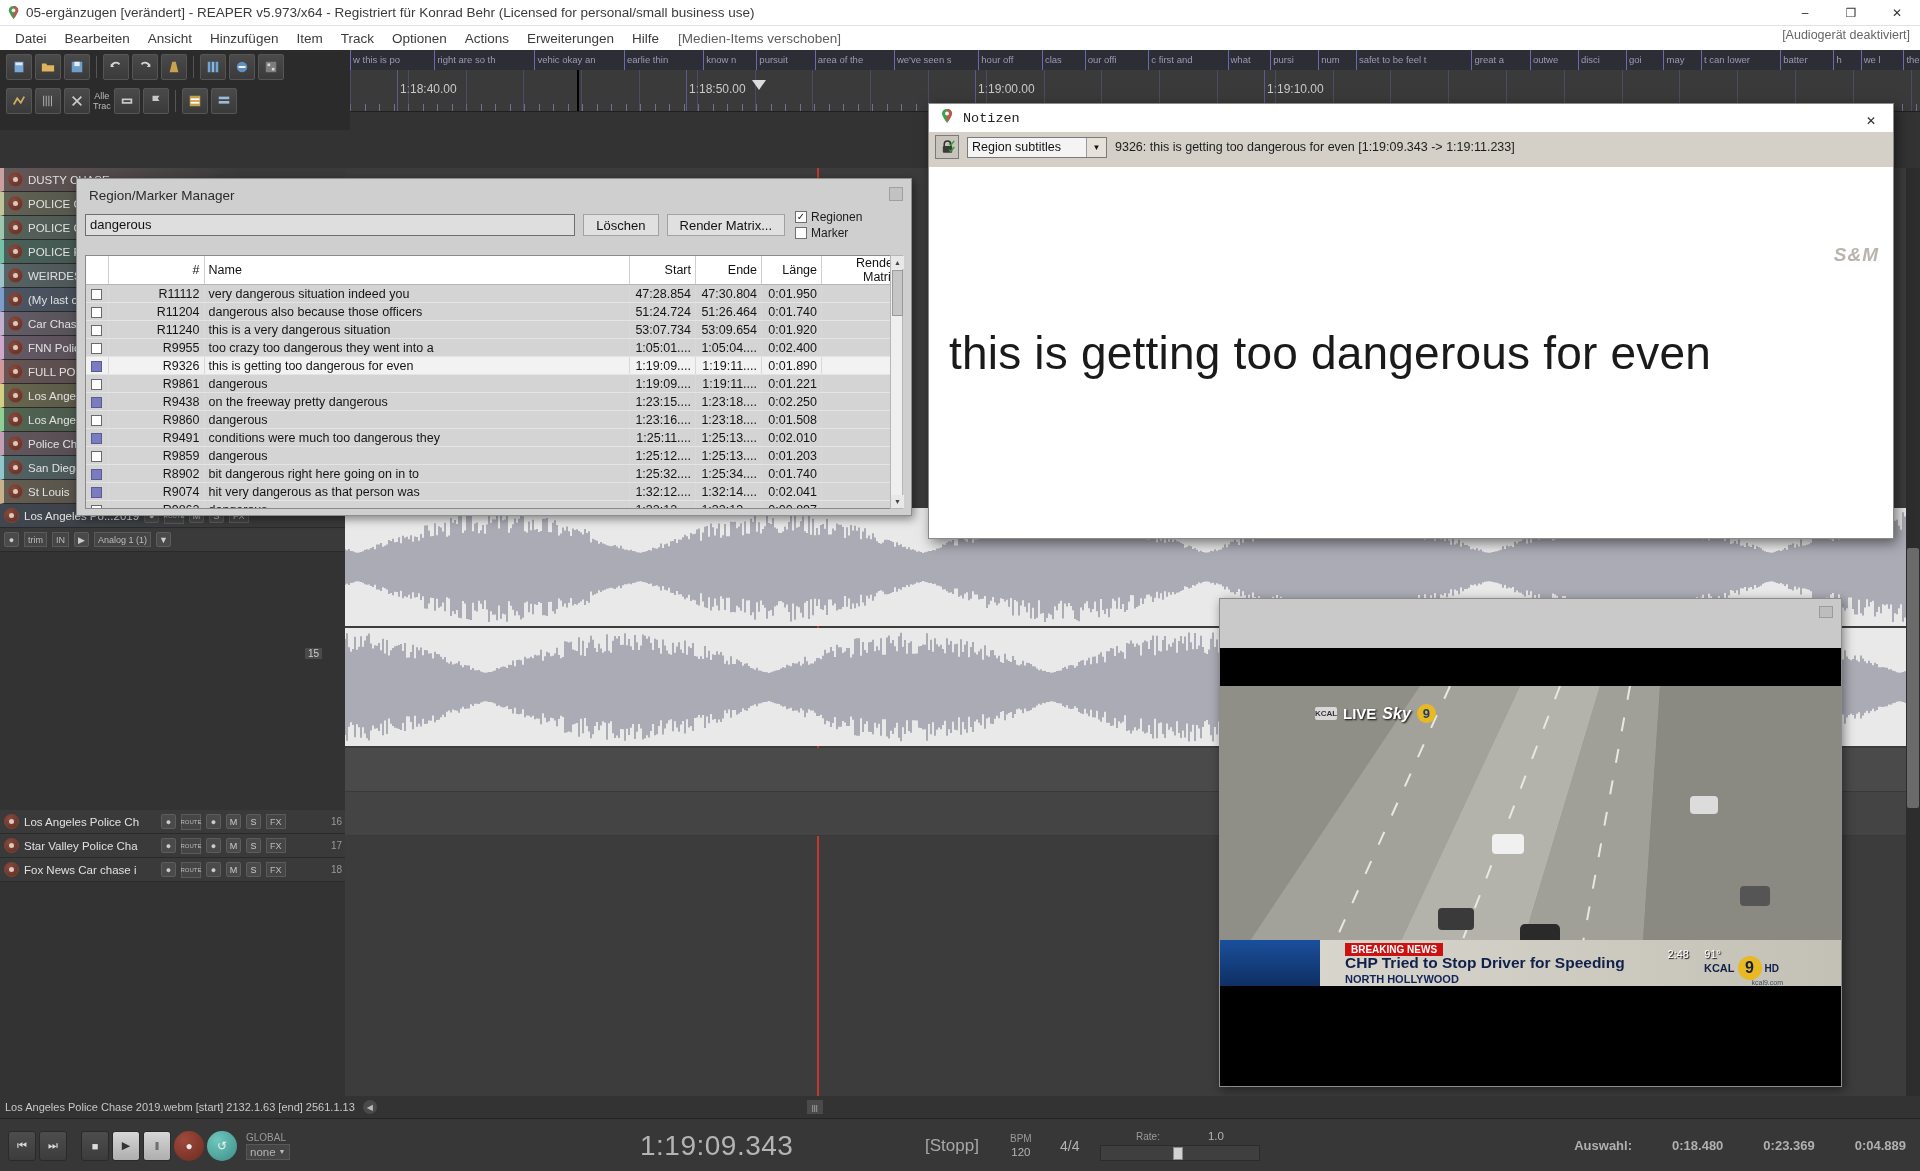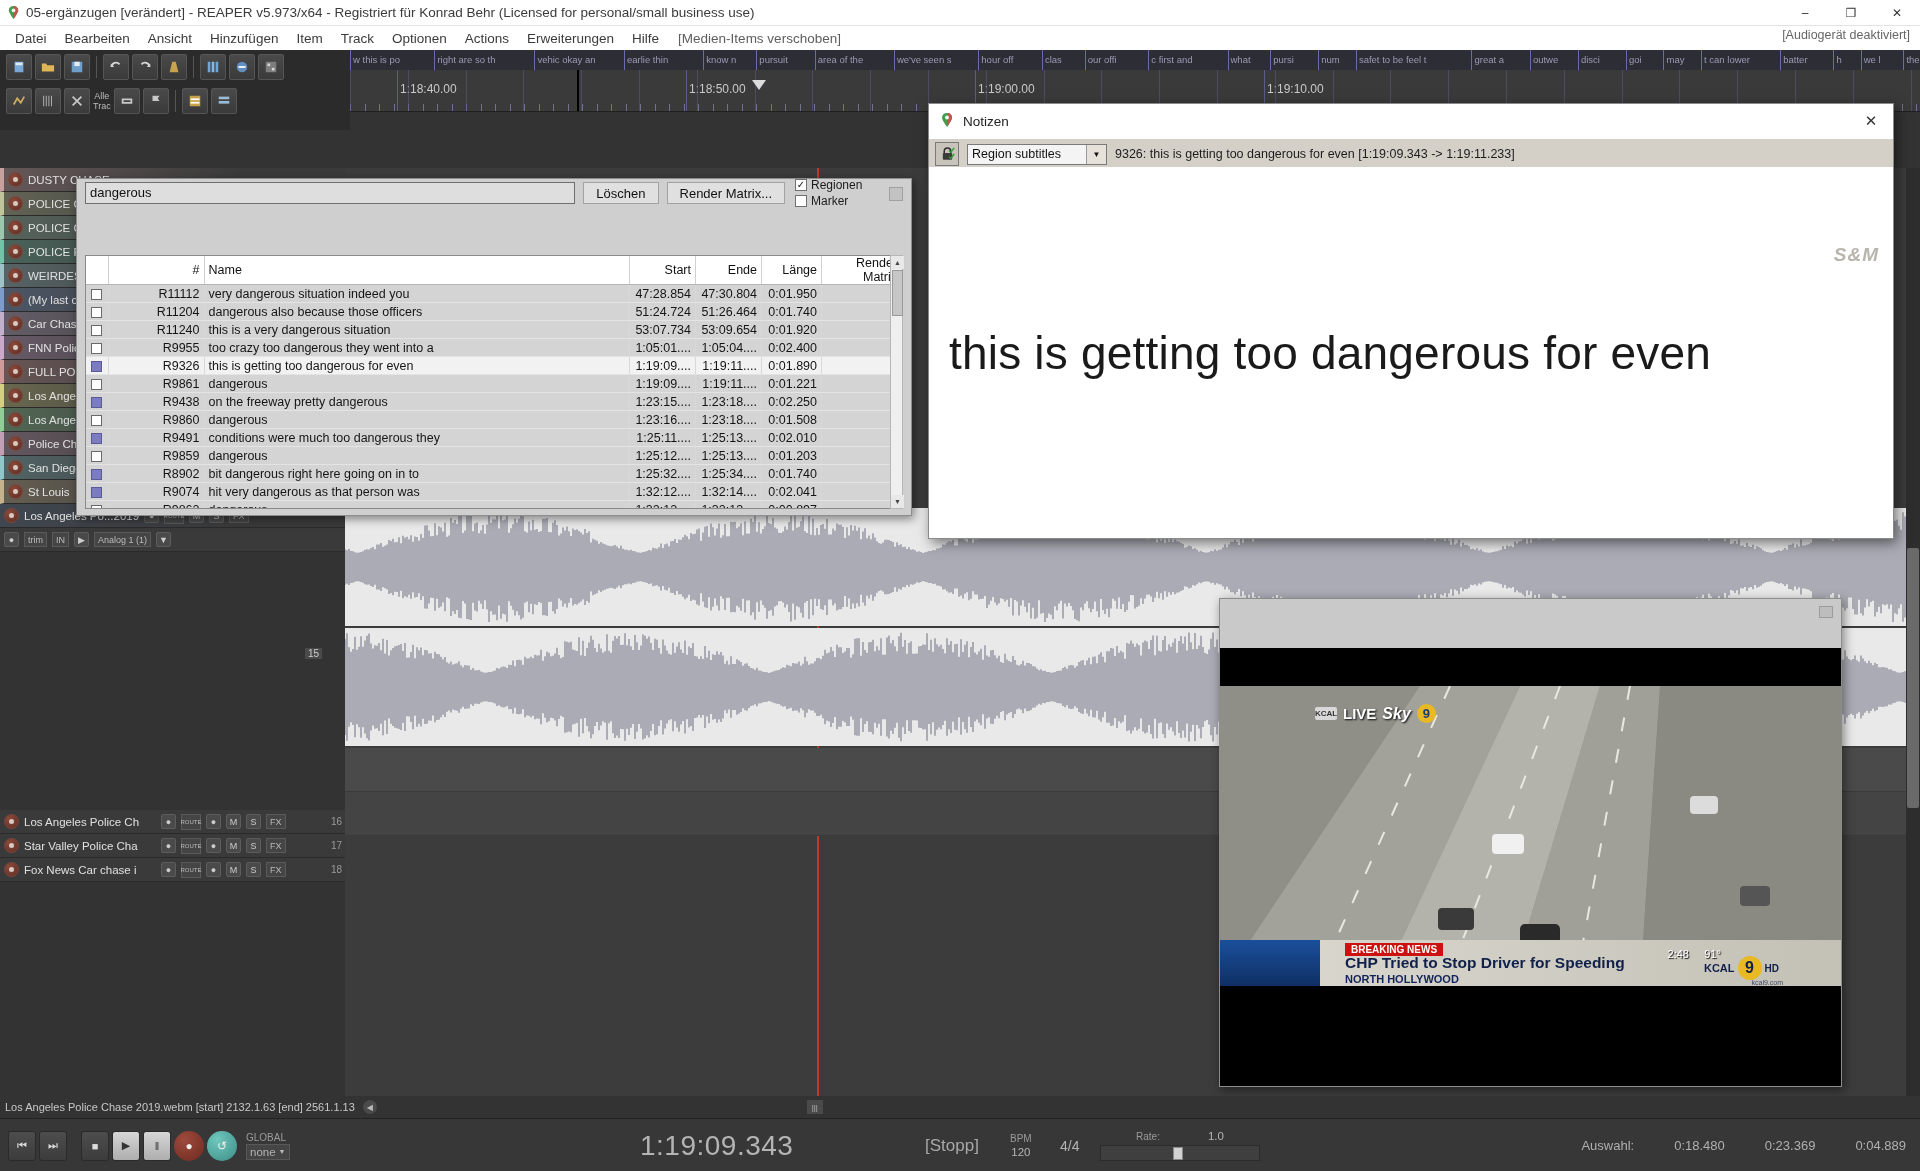"Notizen" #notizen-title { font-family: none -> Liberation Mono, monospace; height: 35px -> 28px }
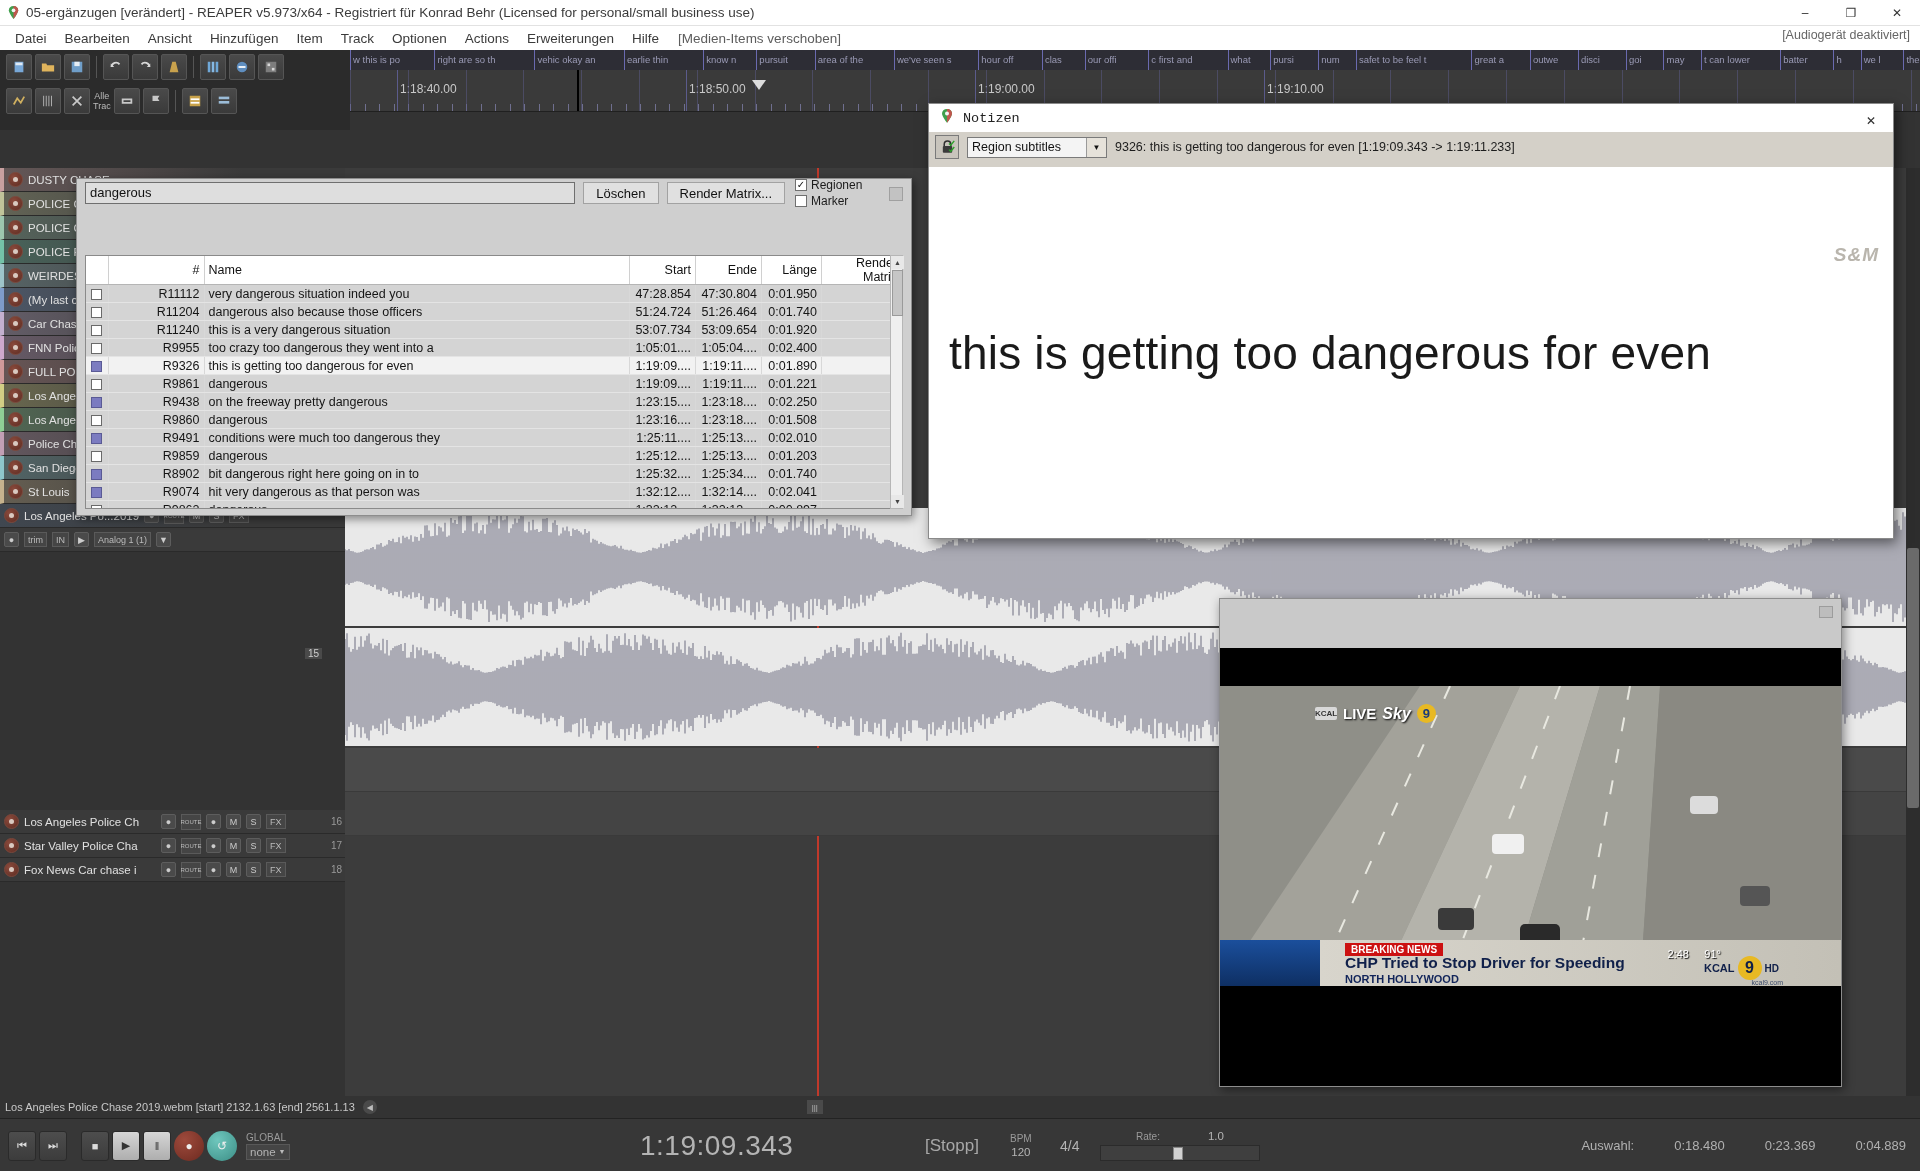"Region/Marker Manager" div { html: none -> <div>Region/Marker Manager</div> }
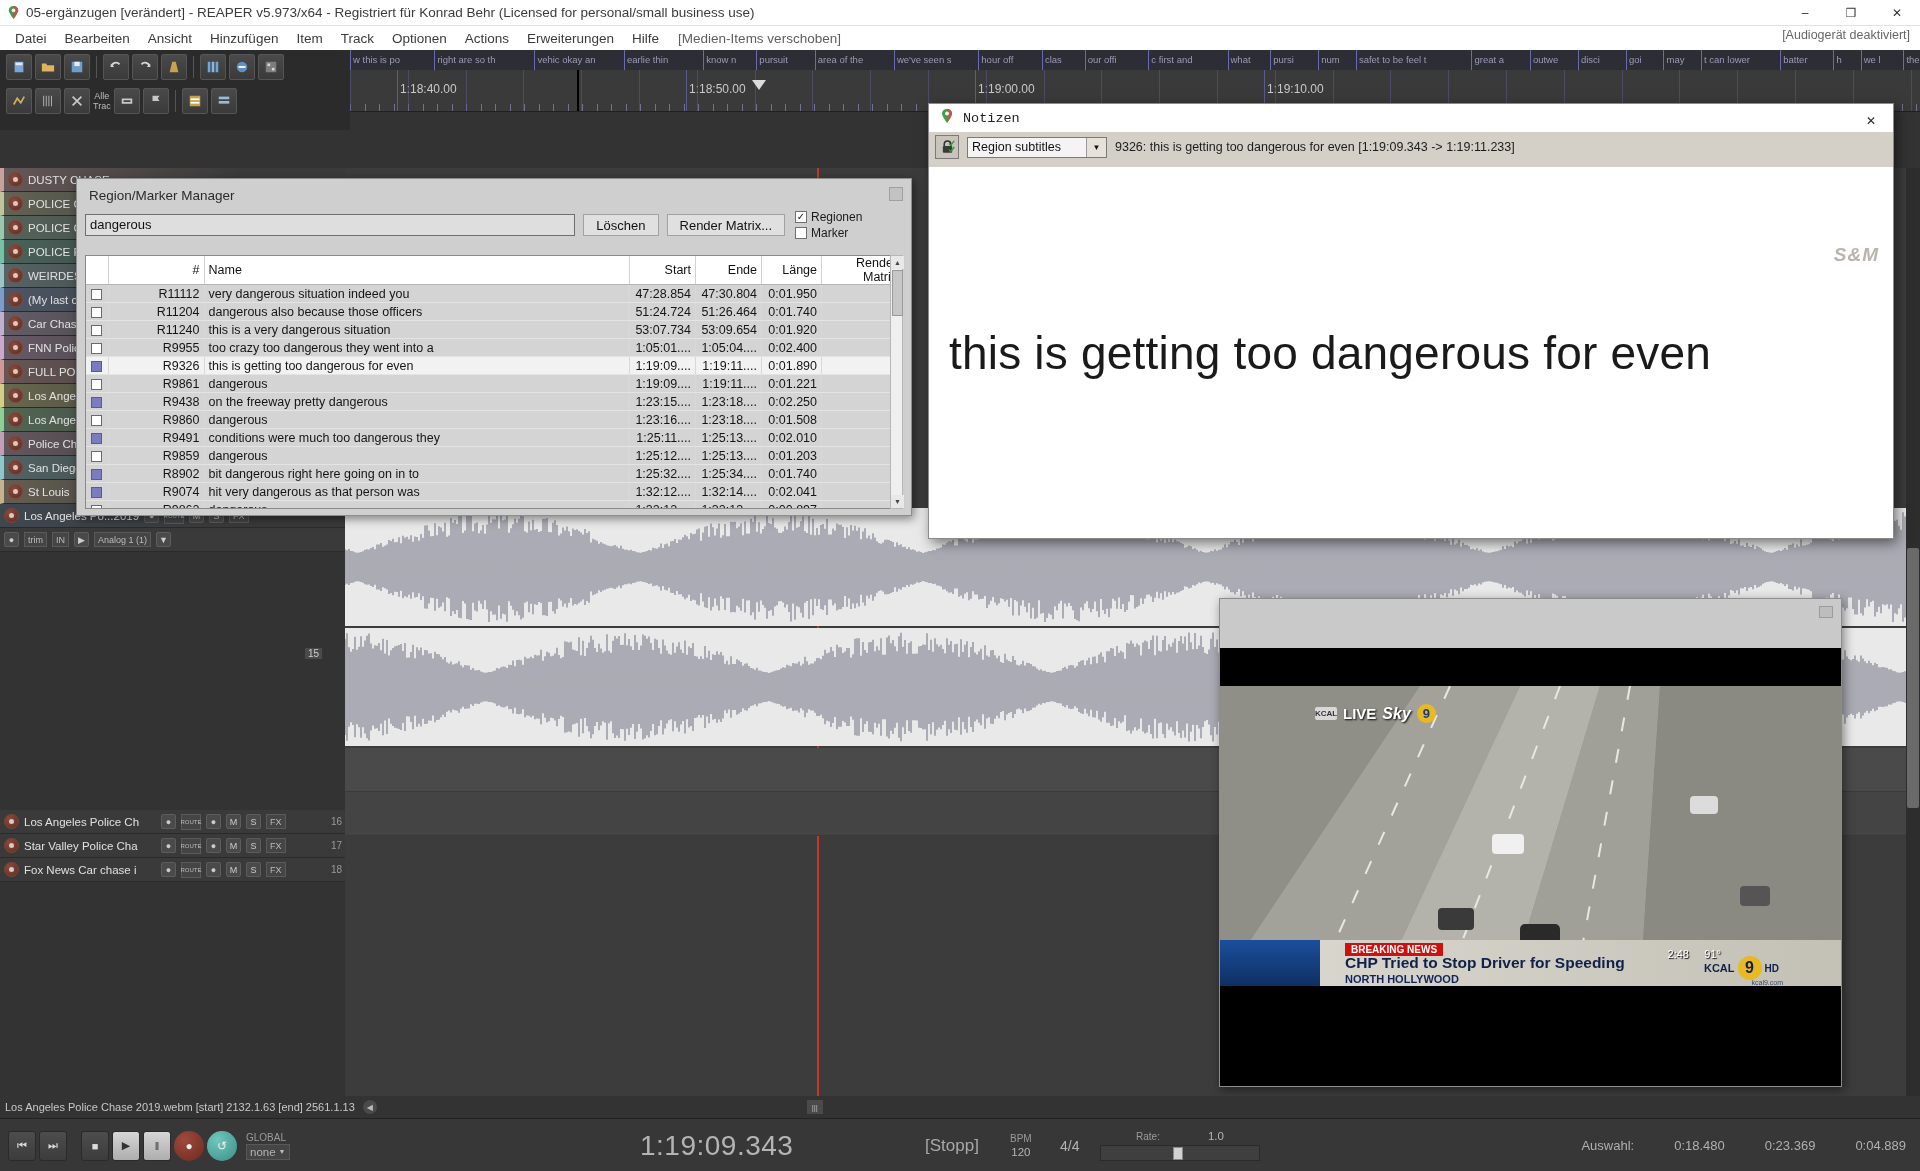"Auswahl:" #auswahl { font-weight: none -> bold }
